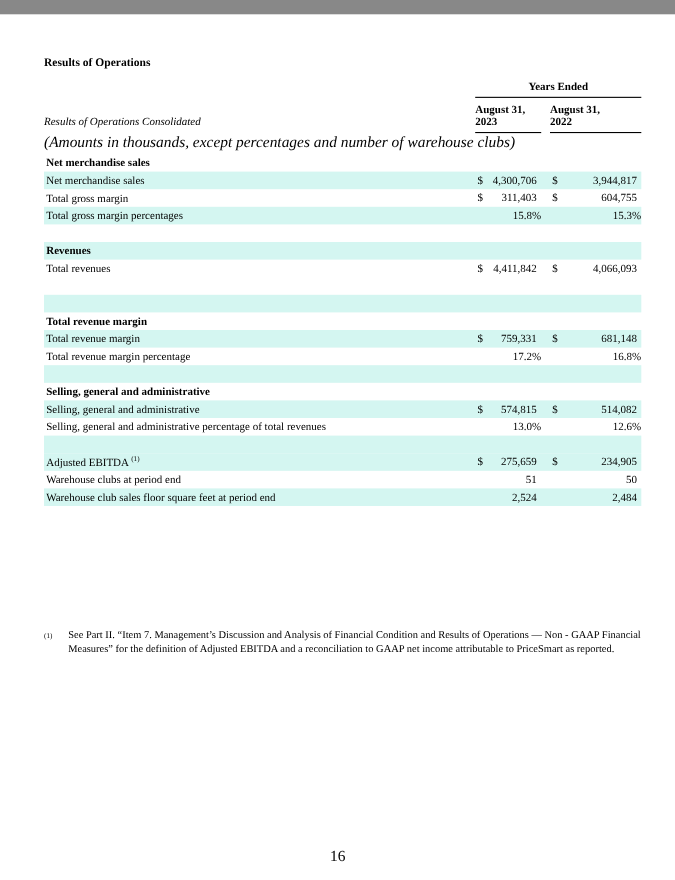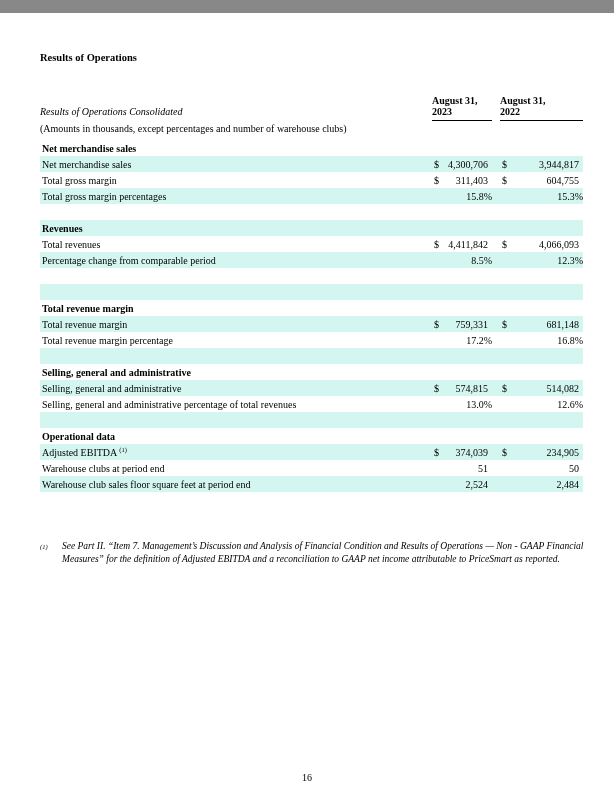"Years Ended" div.years-ended { html: none -> <div>Years Ended</div> }
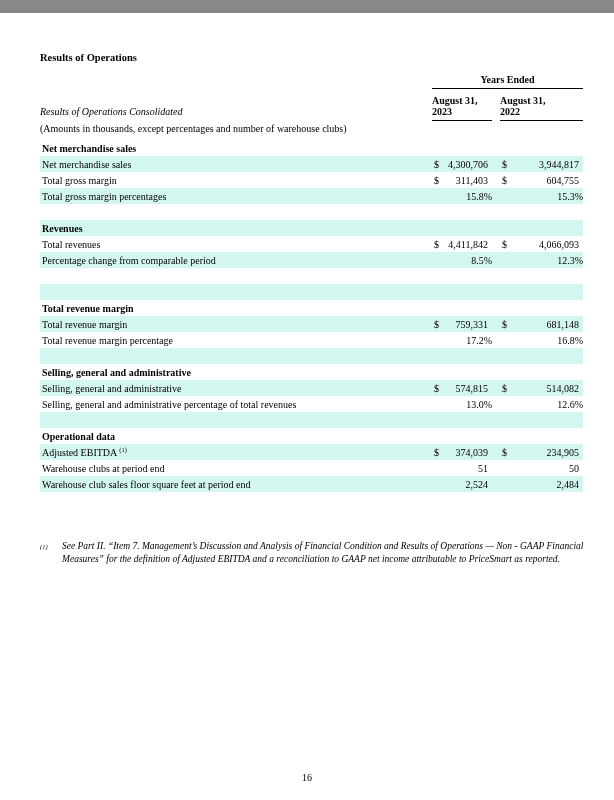"(Amounts in thousands, except" .amounts-note { font-size: 10px -> 14px; font-style: none -> italic }
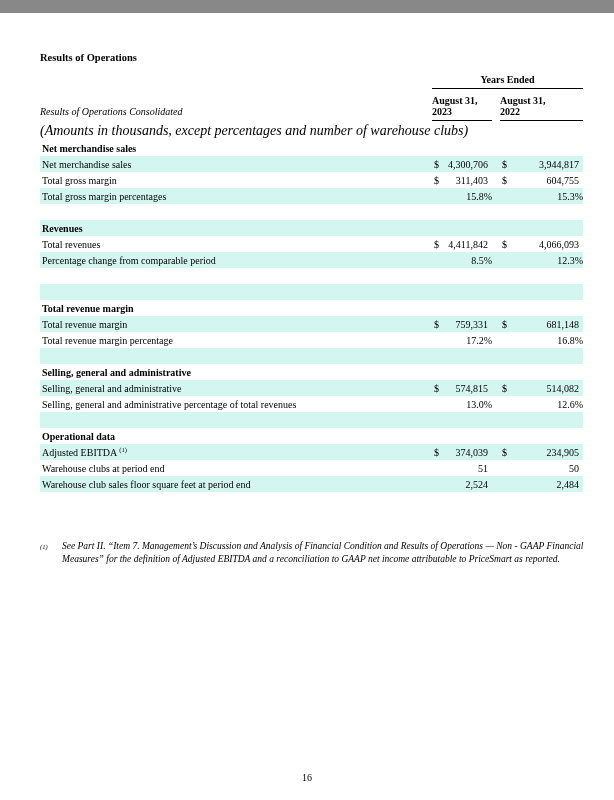"Percentage change from comparable period" div.trow { html: <div> <span><span>Percentage change from comparable period</span><sup></sup></span> <span> <span></span> <span>8.5%</span> </span> <span></span> <span> <span></span> <span>12.3%</span> </span> </div> -> none }
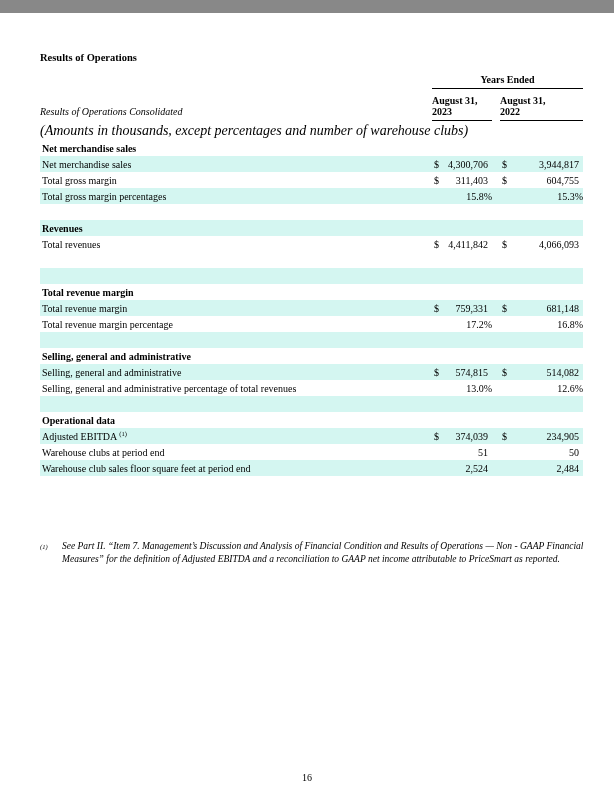"Operational data" div.trow { html: <div> <span><span>Operational data</span><sup></sup></span> <span> <span></span> <span></span> </span> <span></span> <span> <span></span> <span></span> </span> </div> -> none }
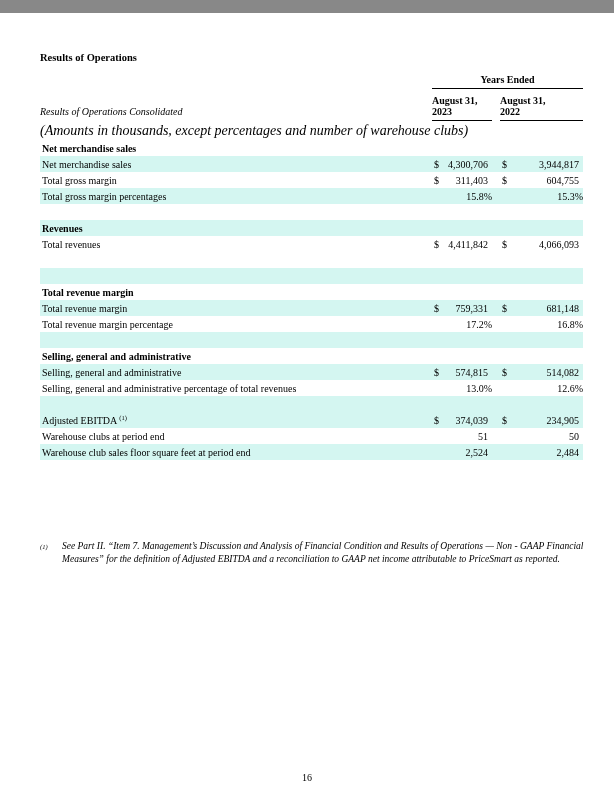"374,039" span.val { text: 374,039 -> 275,659 }
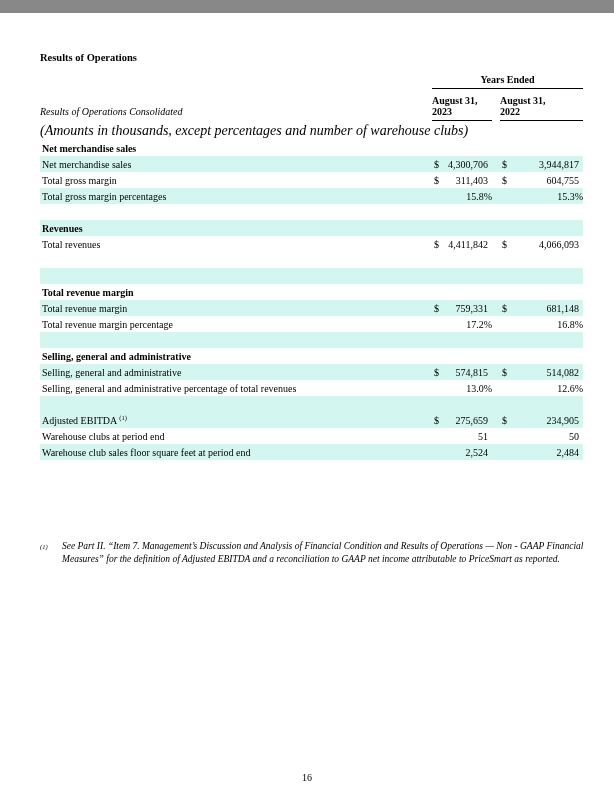"See Part II. “Item 7." .footnote { font-style: italic -> none; top: 527px -> 559px }
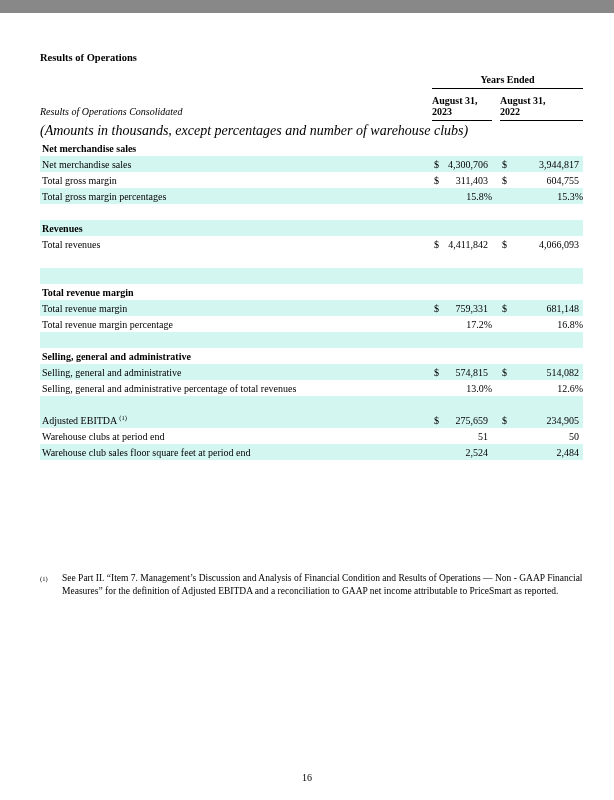"16" .page-num { font-size: 10px -> 14px }
